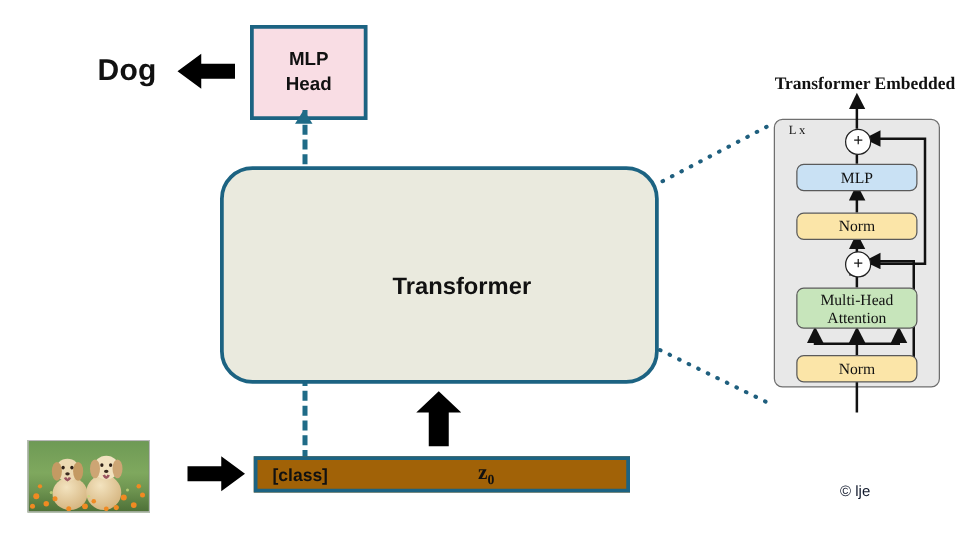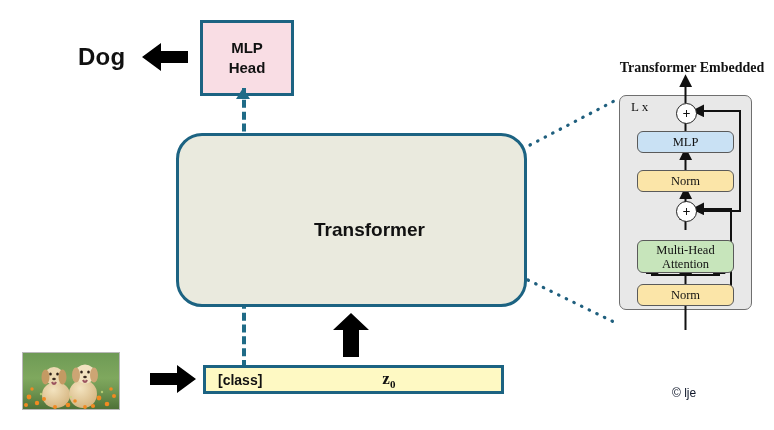"L x" #lx-label { font-size: 13px -> 10px }
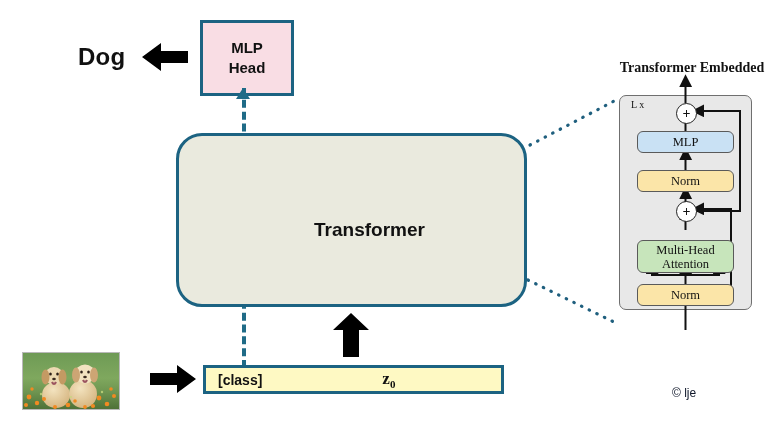"Multi-Head" #blk-mha { top: 240px -> 230px }
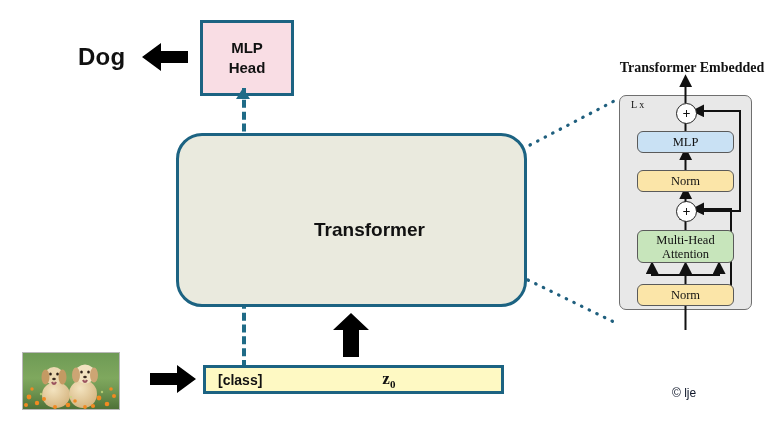"[class]" #token-strip { background: #fef9c3 -> #a16207 }
